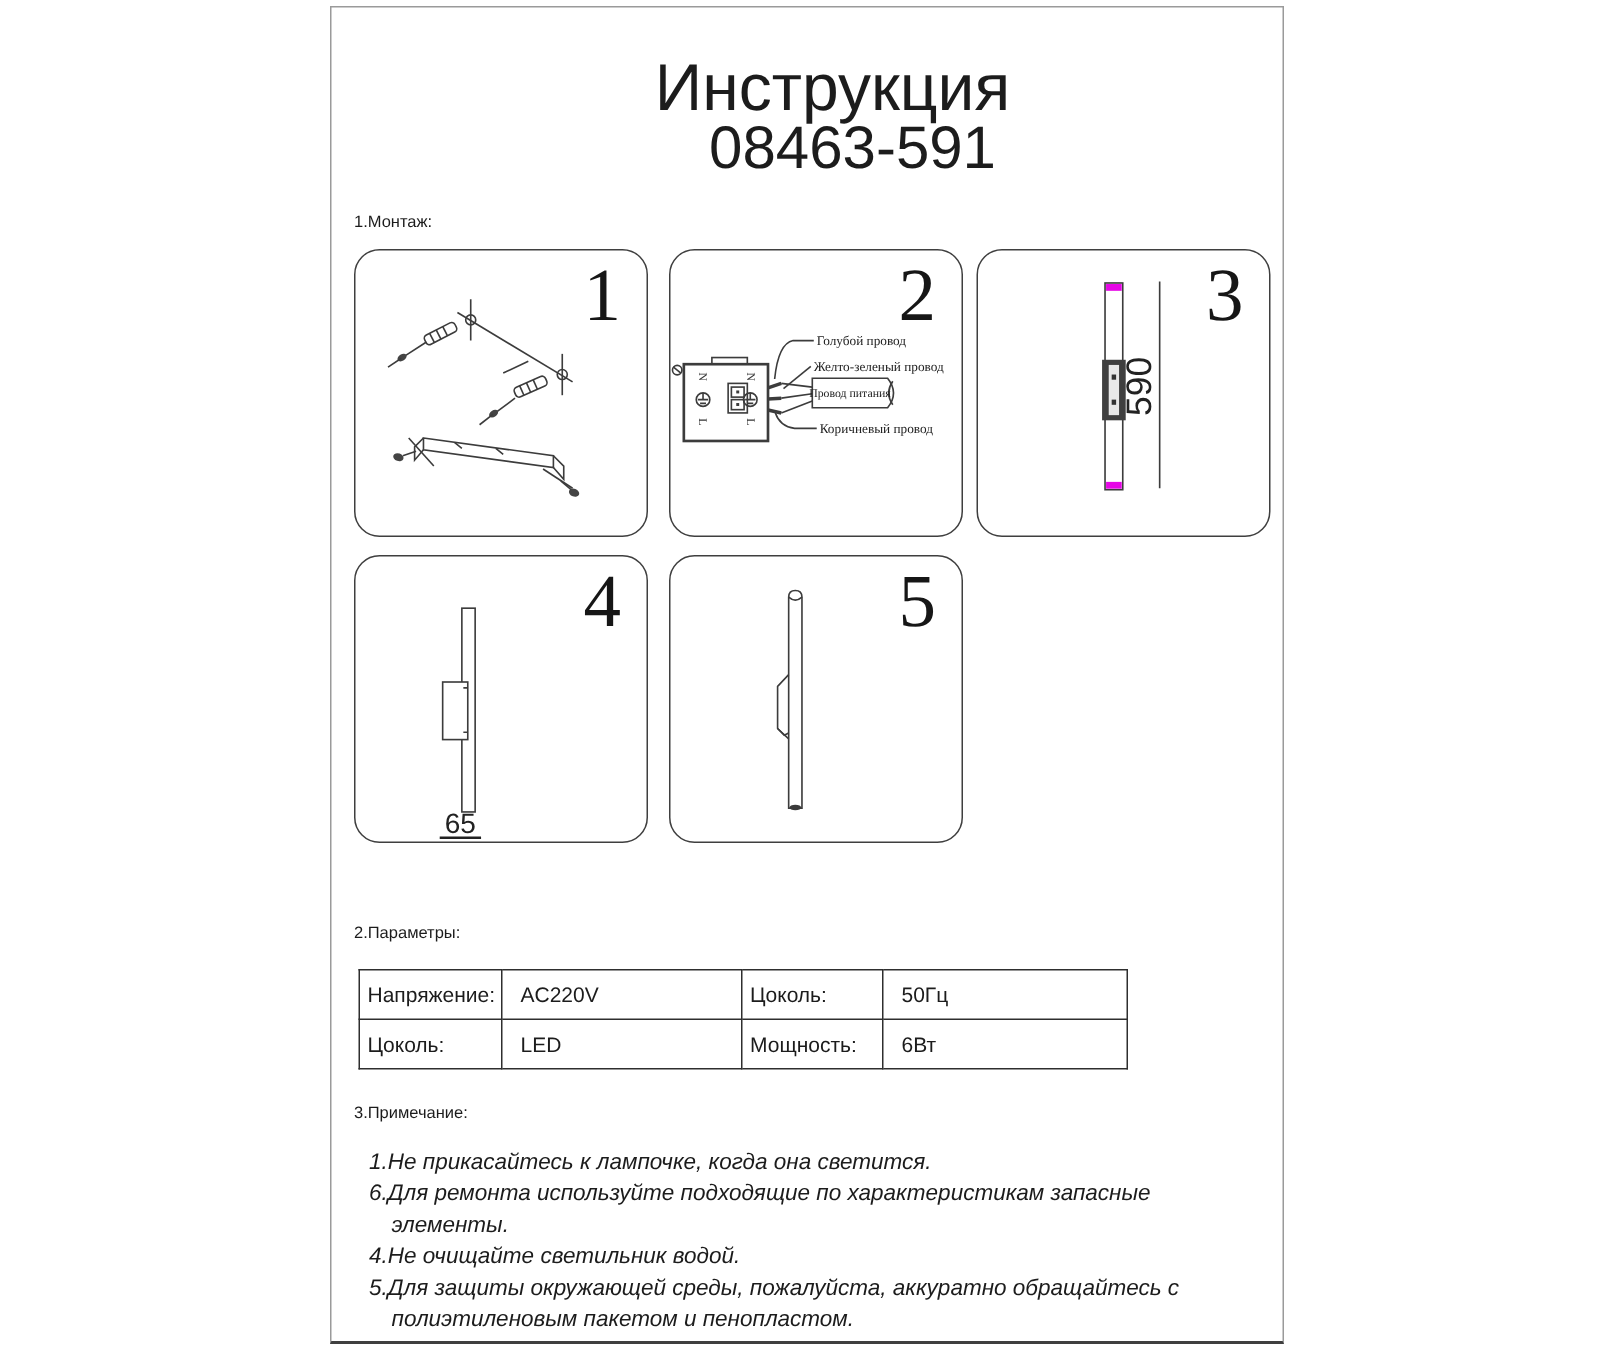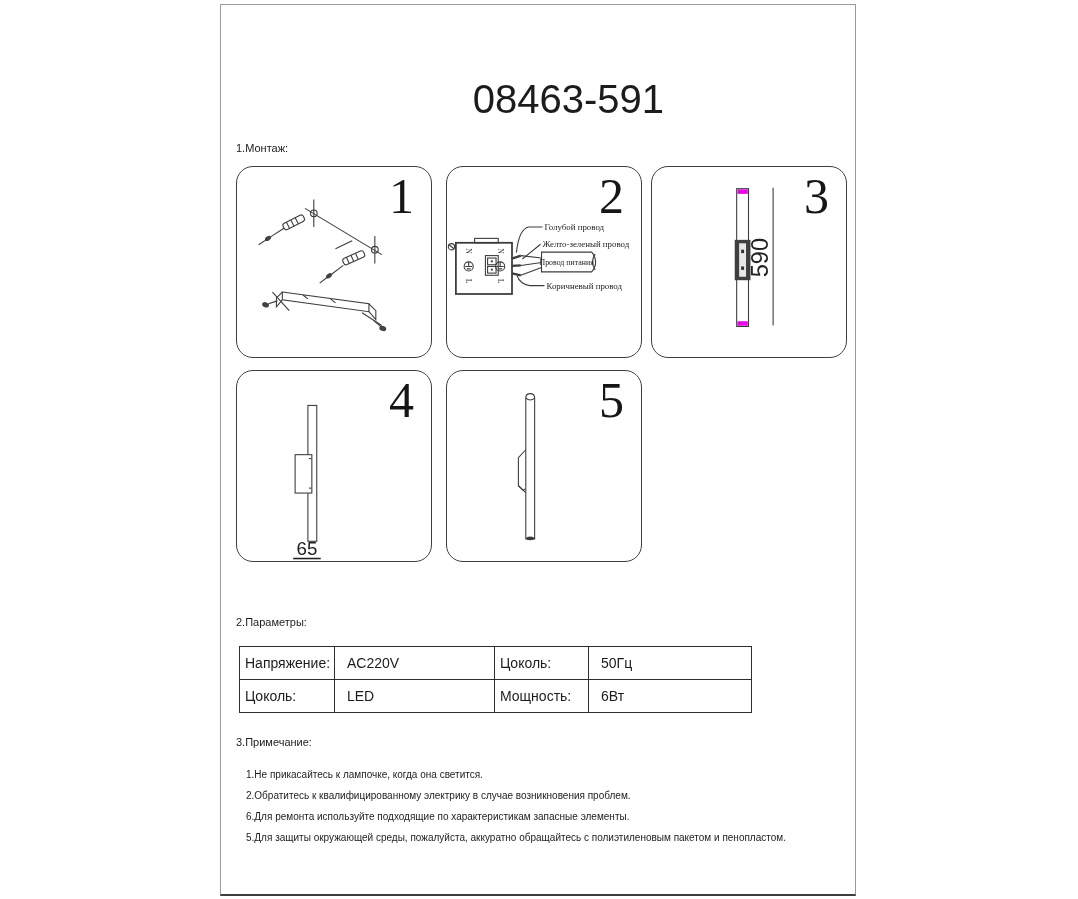"Инструкция" div.doc-title { html: none -> <div>Инструкция</div> }
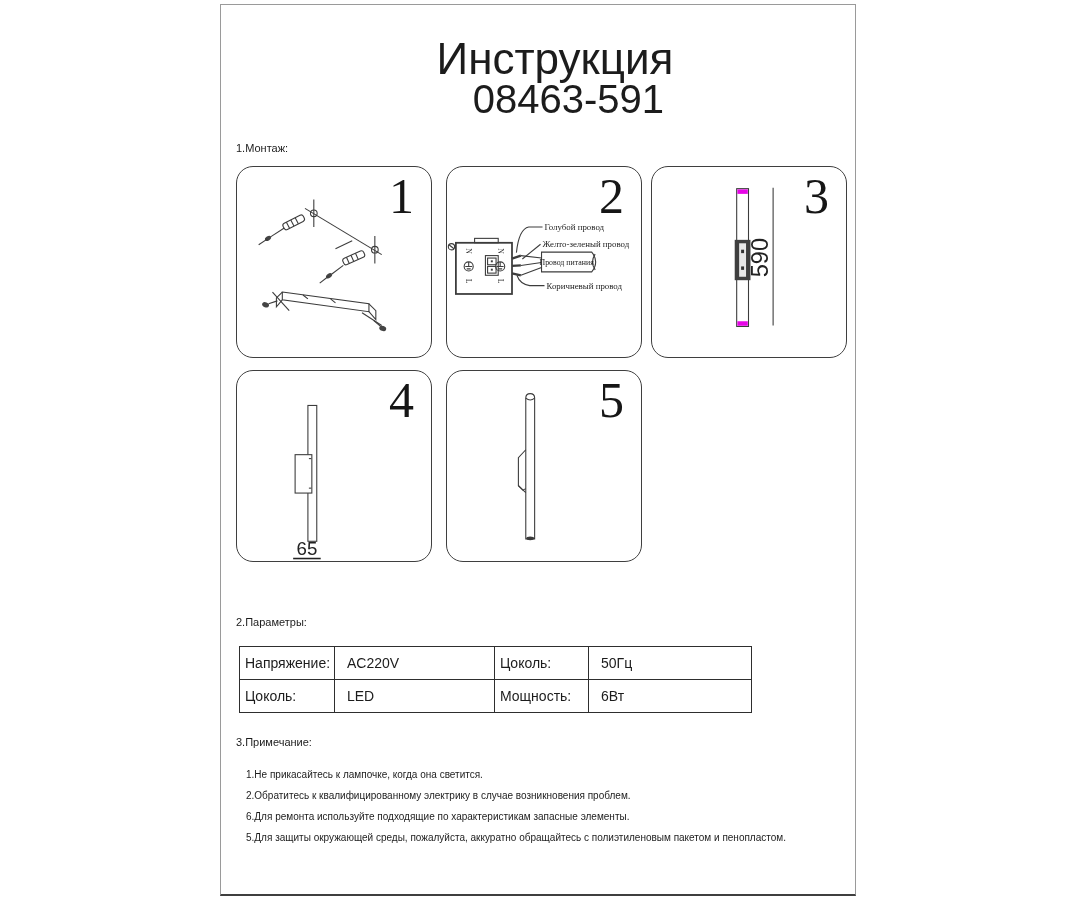"1.Не прикасайтесь к лампочке, когда" .notes { font-size: 10px -> 15px; font-style: none -> italic }
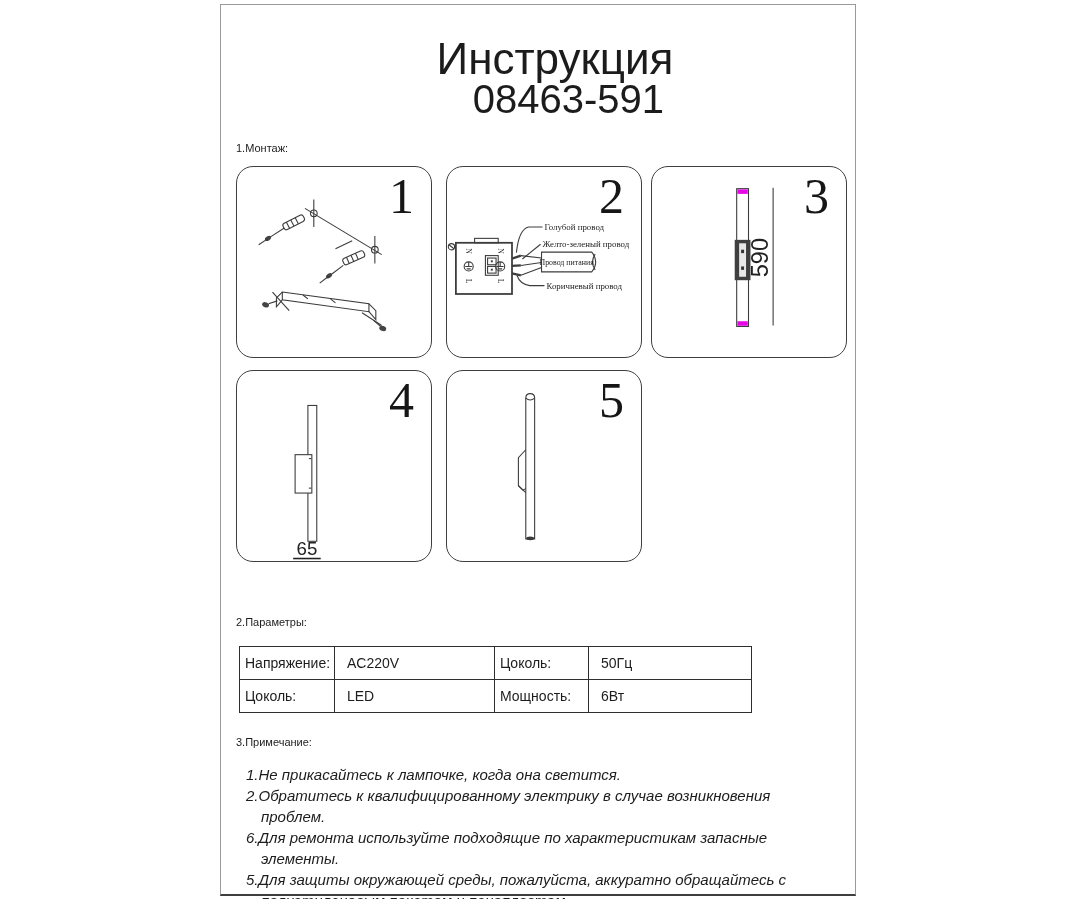"2.Обратитесь к квалифицированному" div.note-item { html: <div>2.Обратитесь к квалифицированному электрику в случае возникновения проблем.</div> -> none }
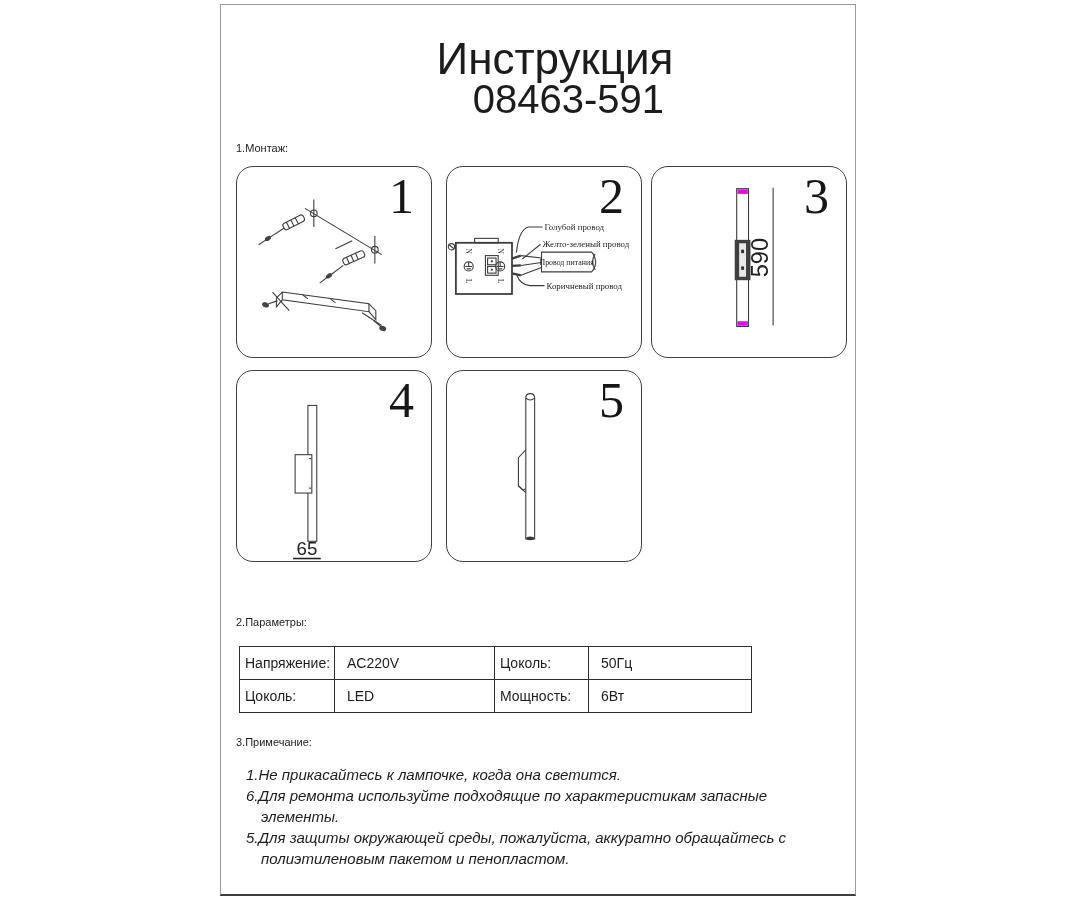"4.Не очищайте светильник водой." div.note-item { html: none -> <div>4.Не очищайте светильник водой.</div> }
